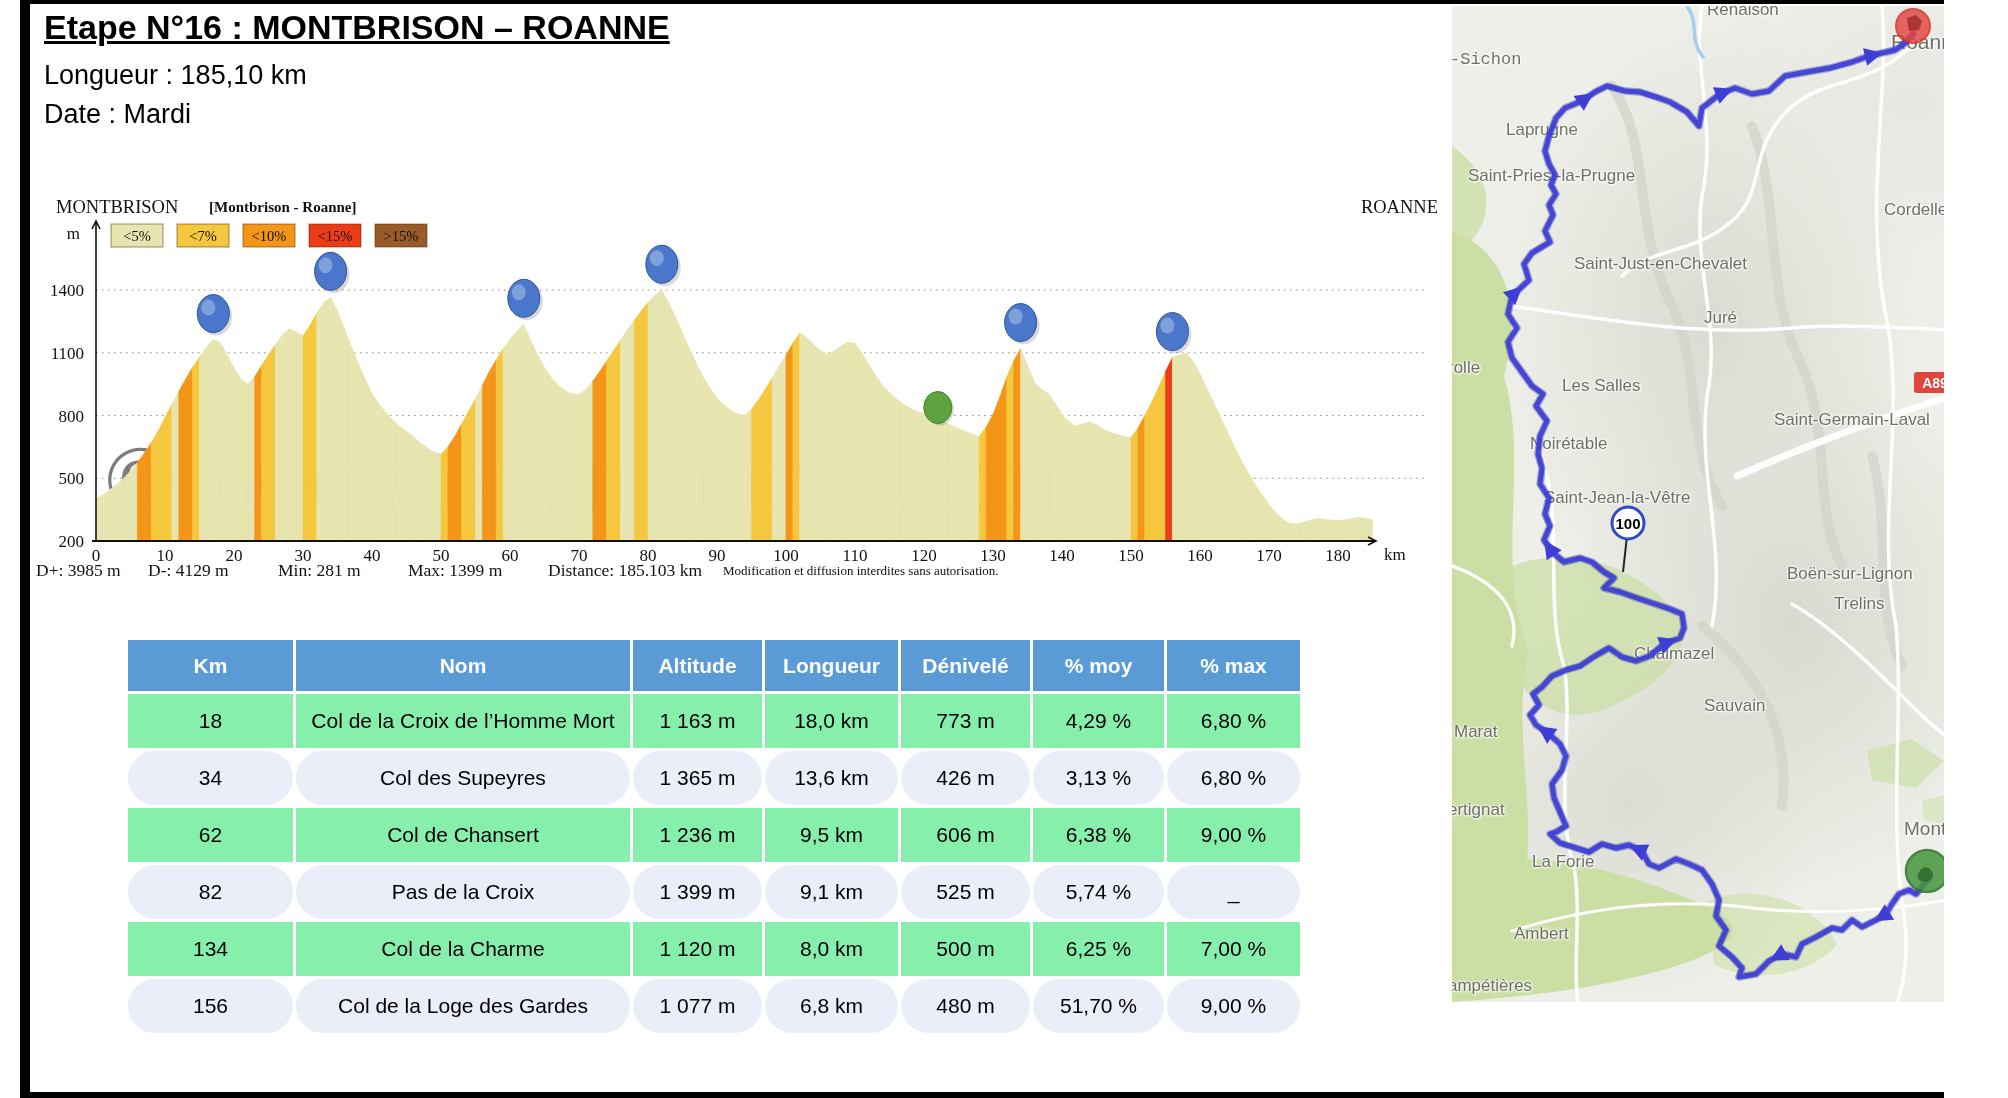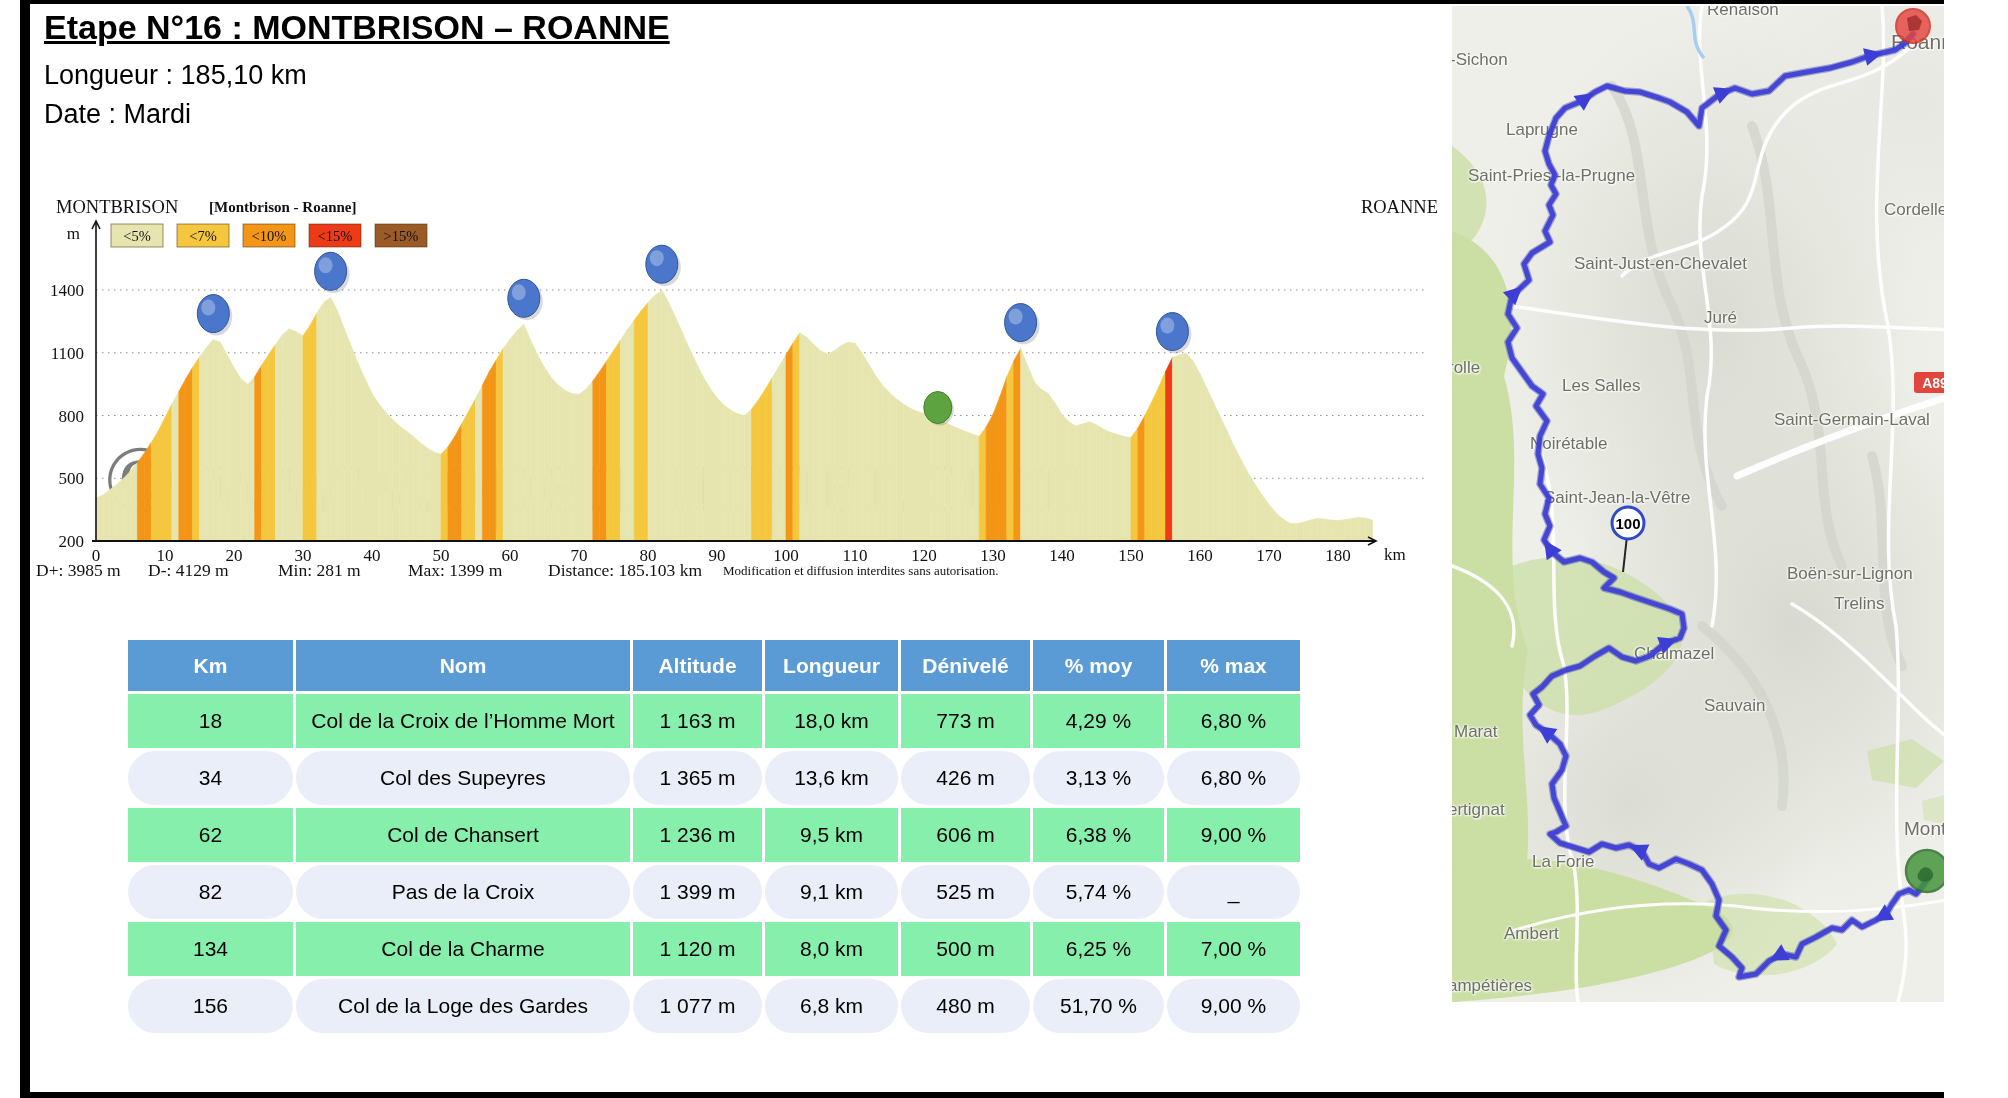"-Sichon" span.town { font-family: none -> Liberation Mono, monospace }
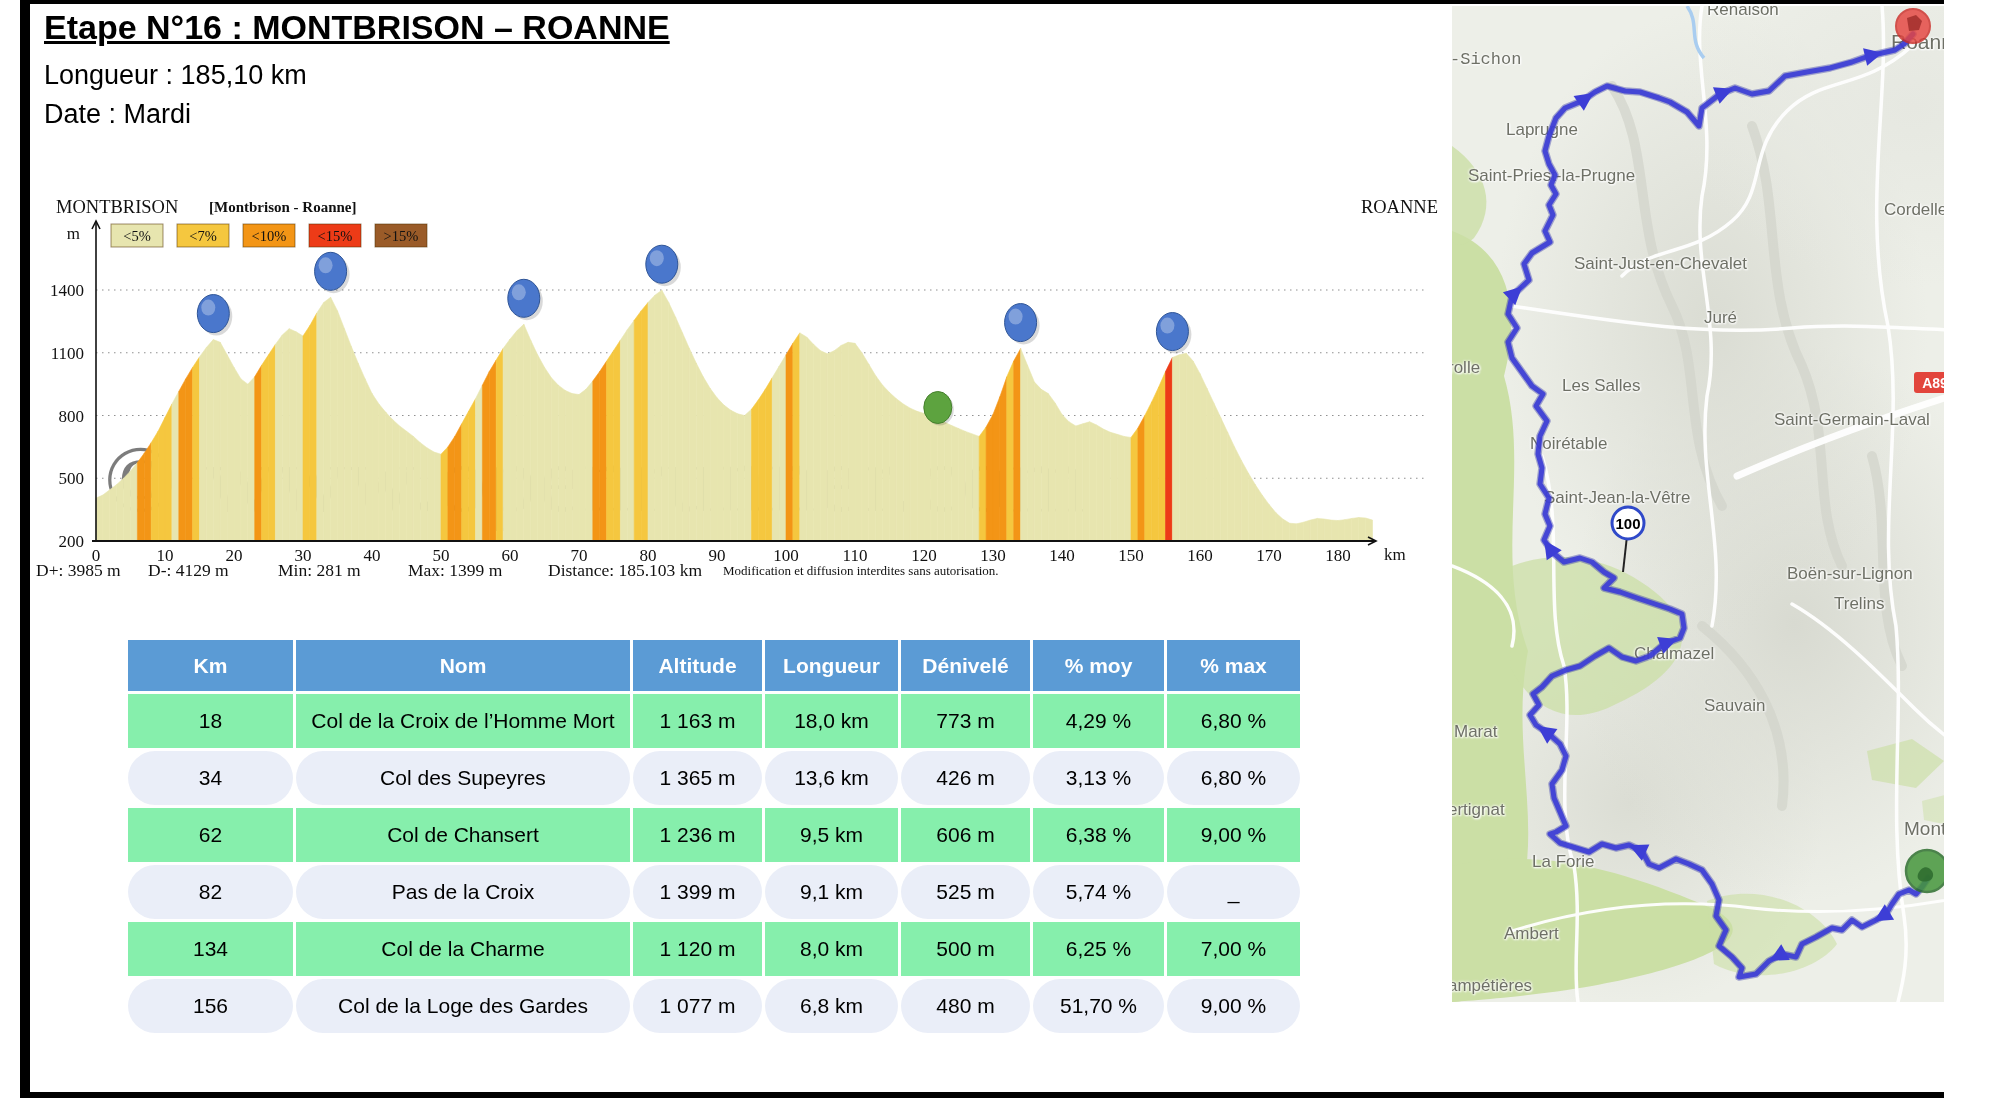"Ambert" span.town { left: 52px -> 62px }
